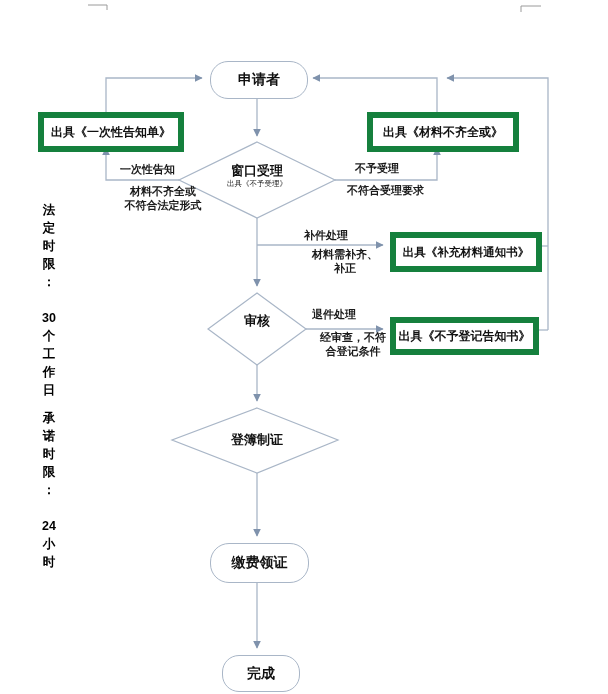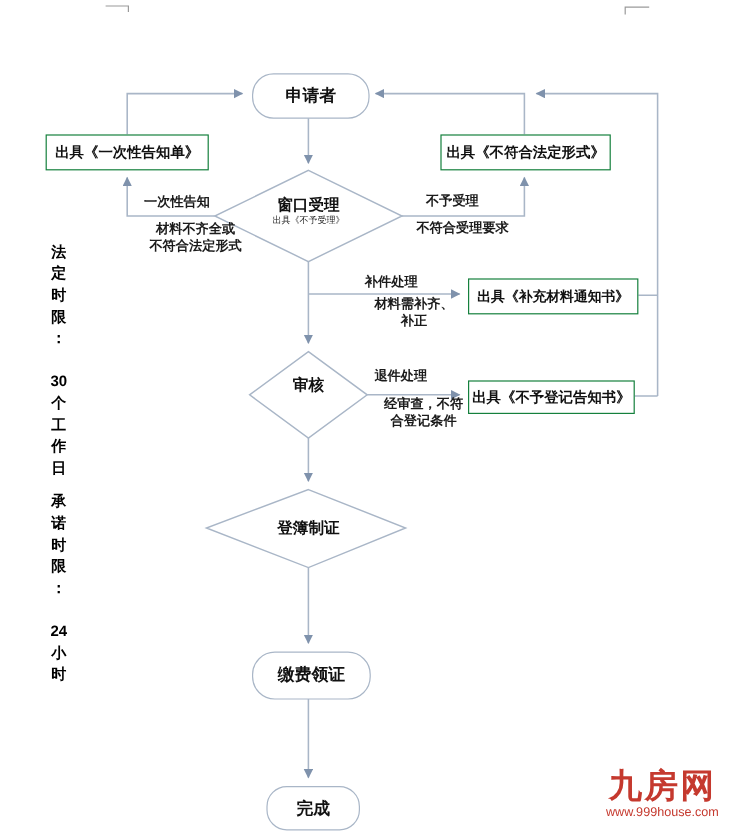"出具《一次性告知单》" .node-box { border: 1px solid #15803d -> 6px solid #15803d }
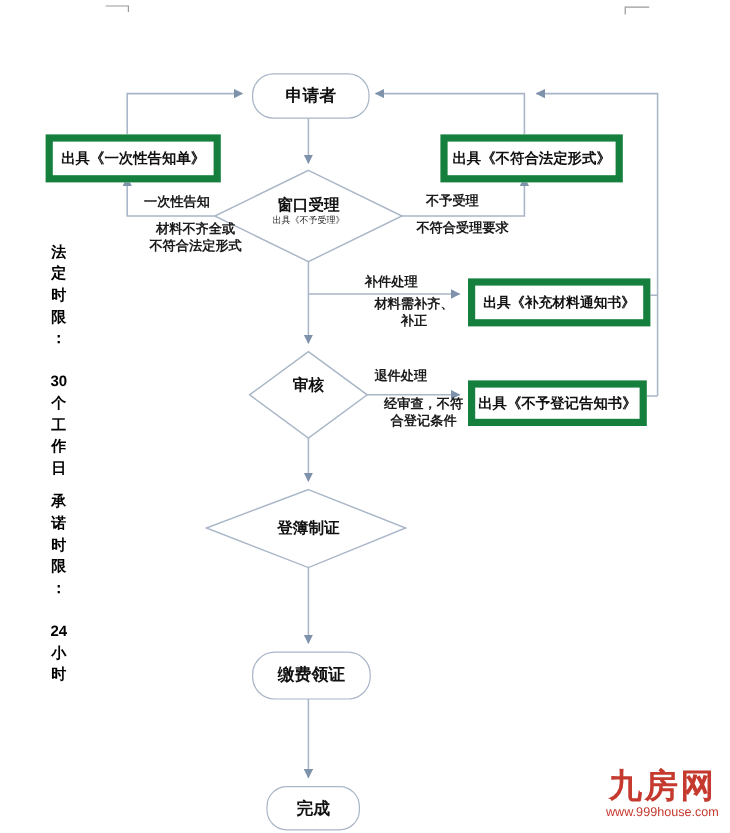"出具《不符合法定形式》" div.node-box { text: 不符合法定形式 -> 材料不齐全或 }
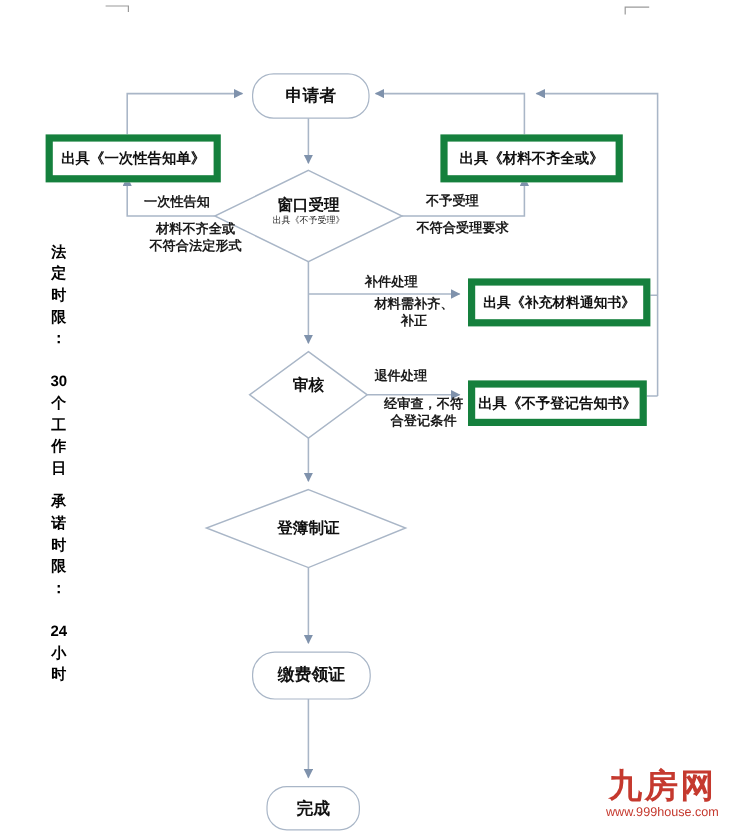"九房网" div.logo { html: <div> <div>九房网</div> <div>www.999house.com</div> </div> -> none }
